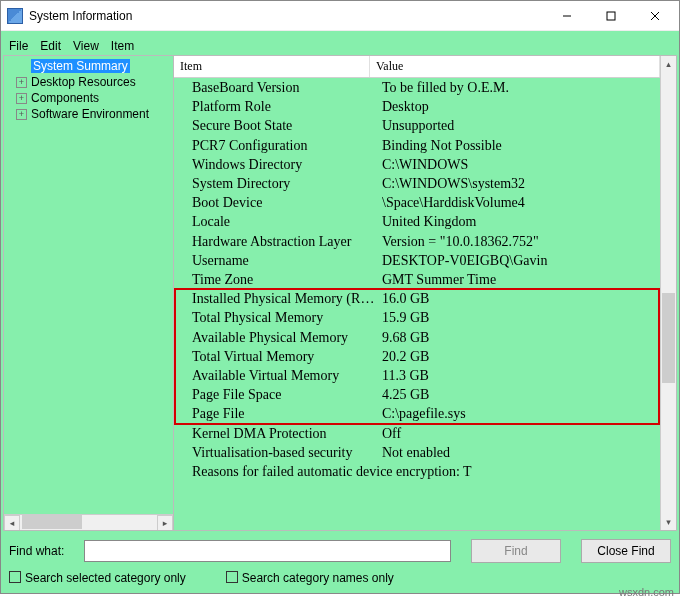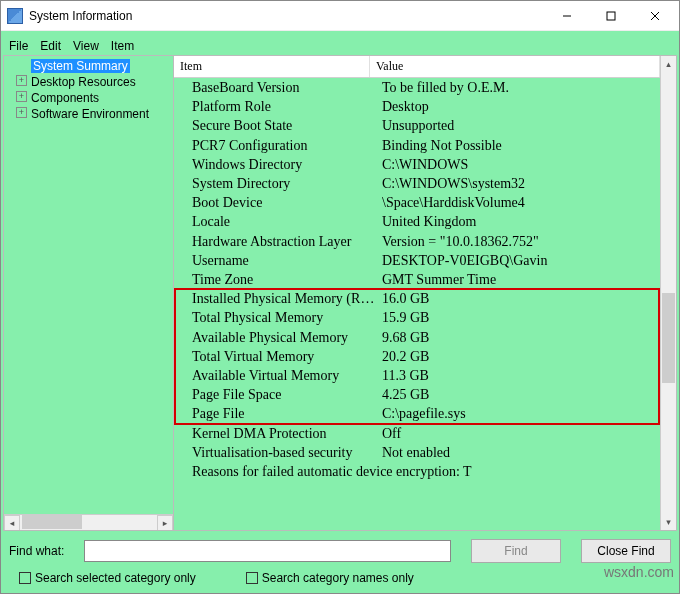"System Summary" .tree-item { align-items: flex-start -> center }
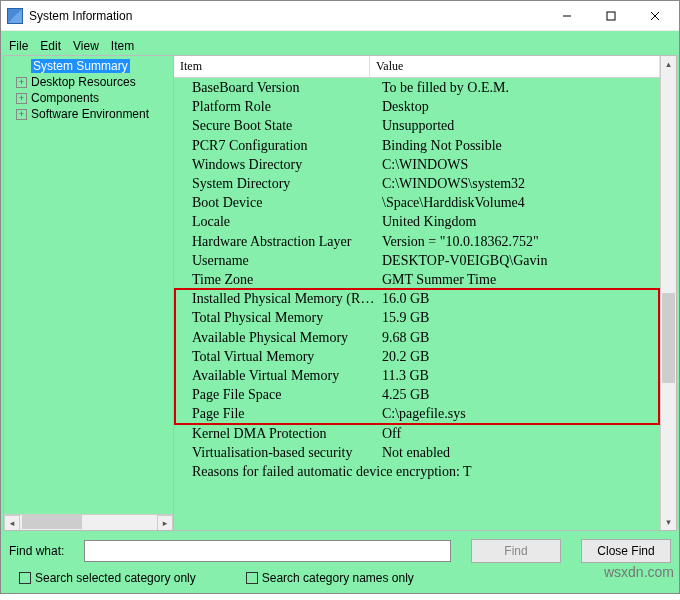"Search selected category only" .checkrow label { align-items: center -> flex-start; margin-left: 10px -> none }
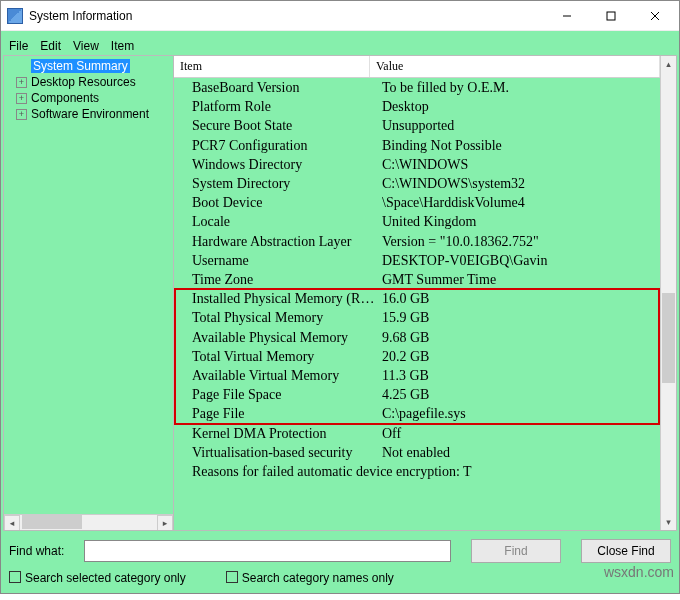"wsxdn.com" .watermark { bottom: 20px -> 2px; font-size: 14px -> 11px }
